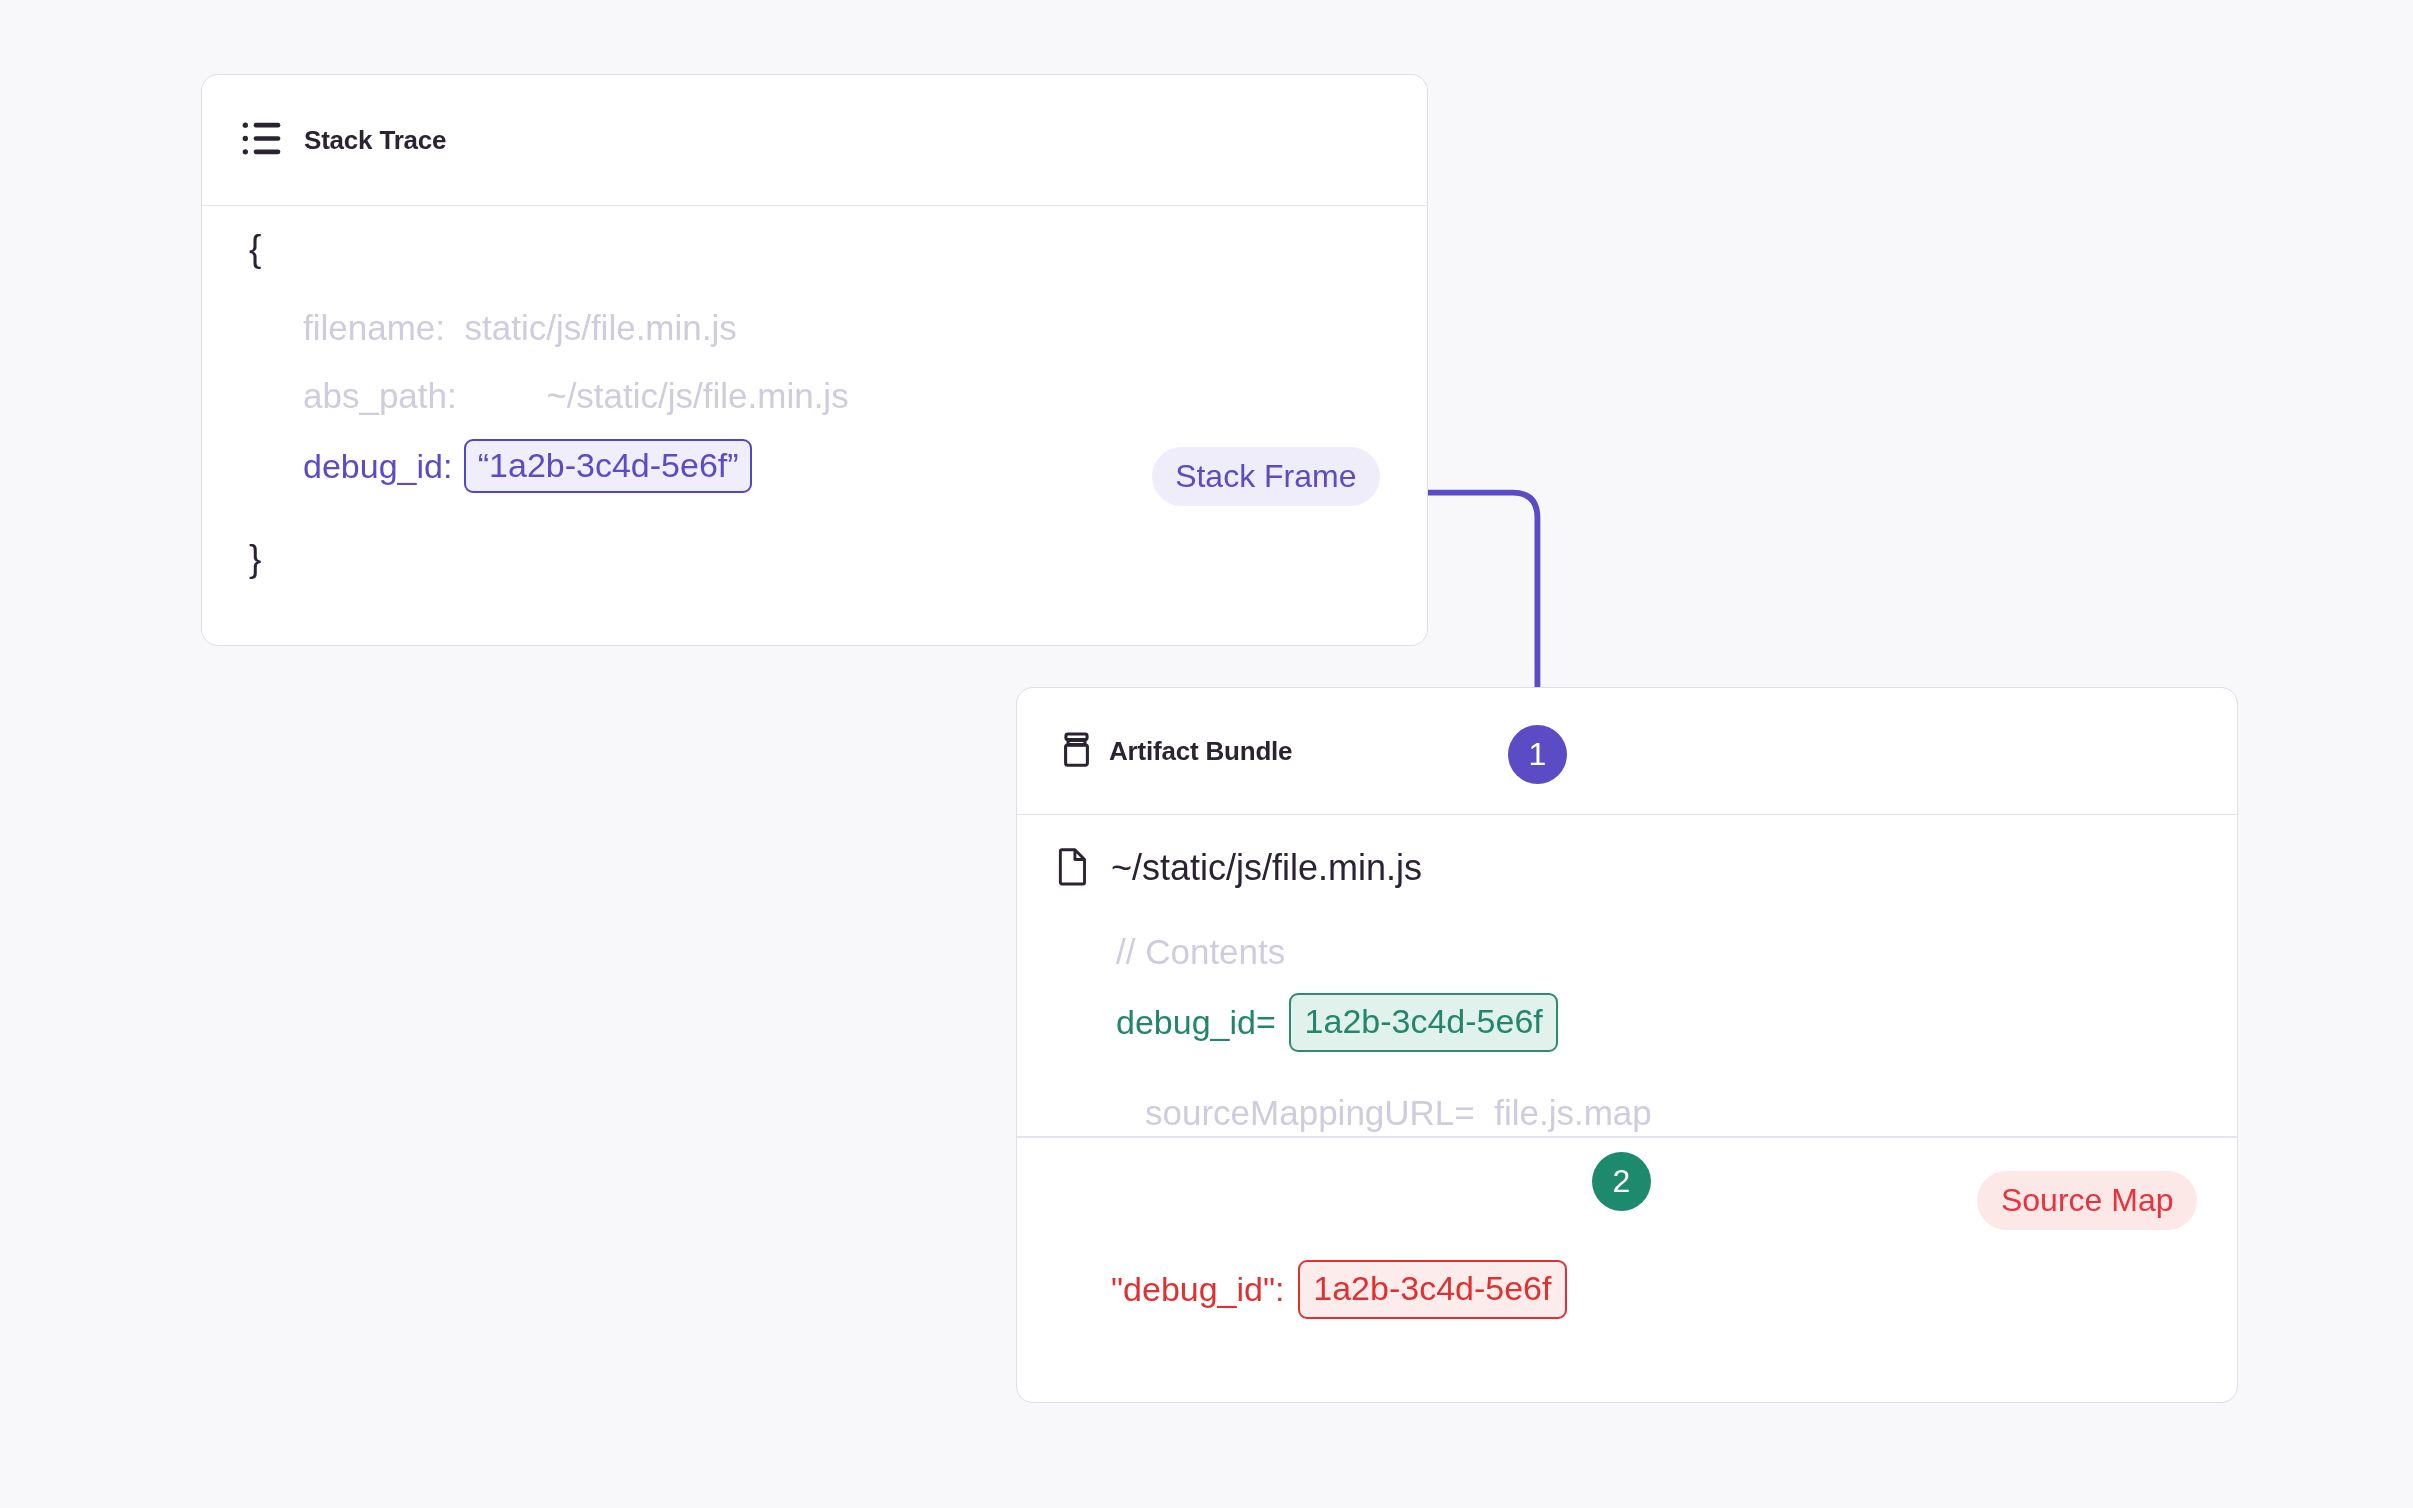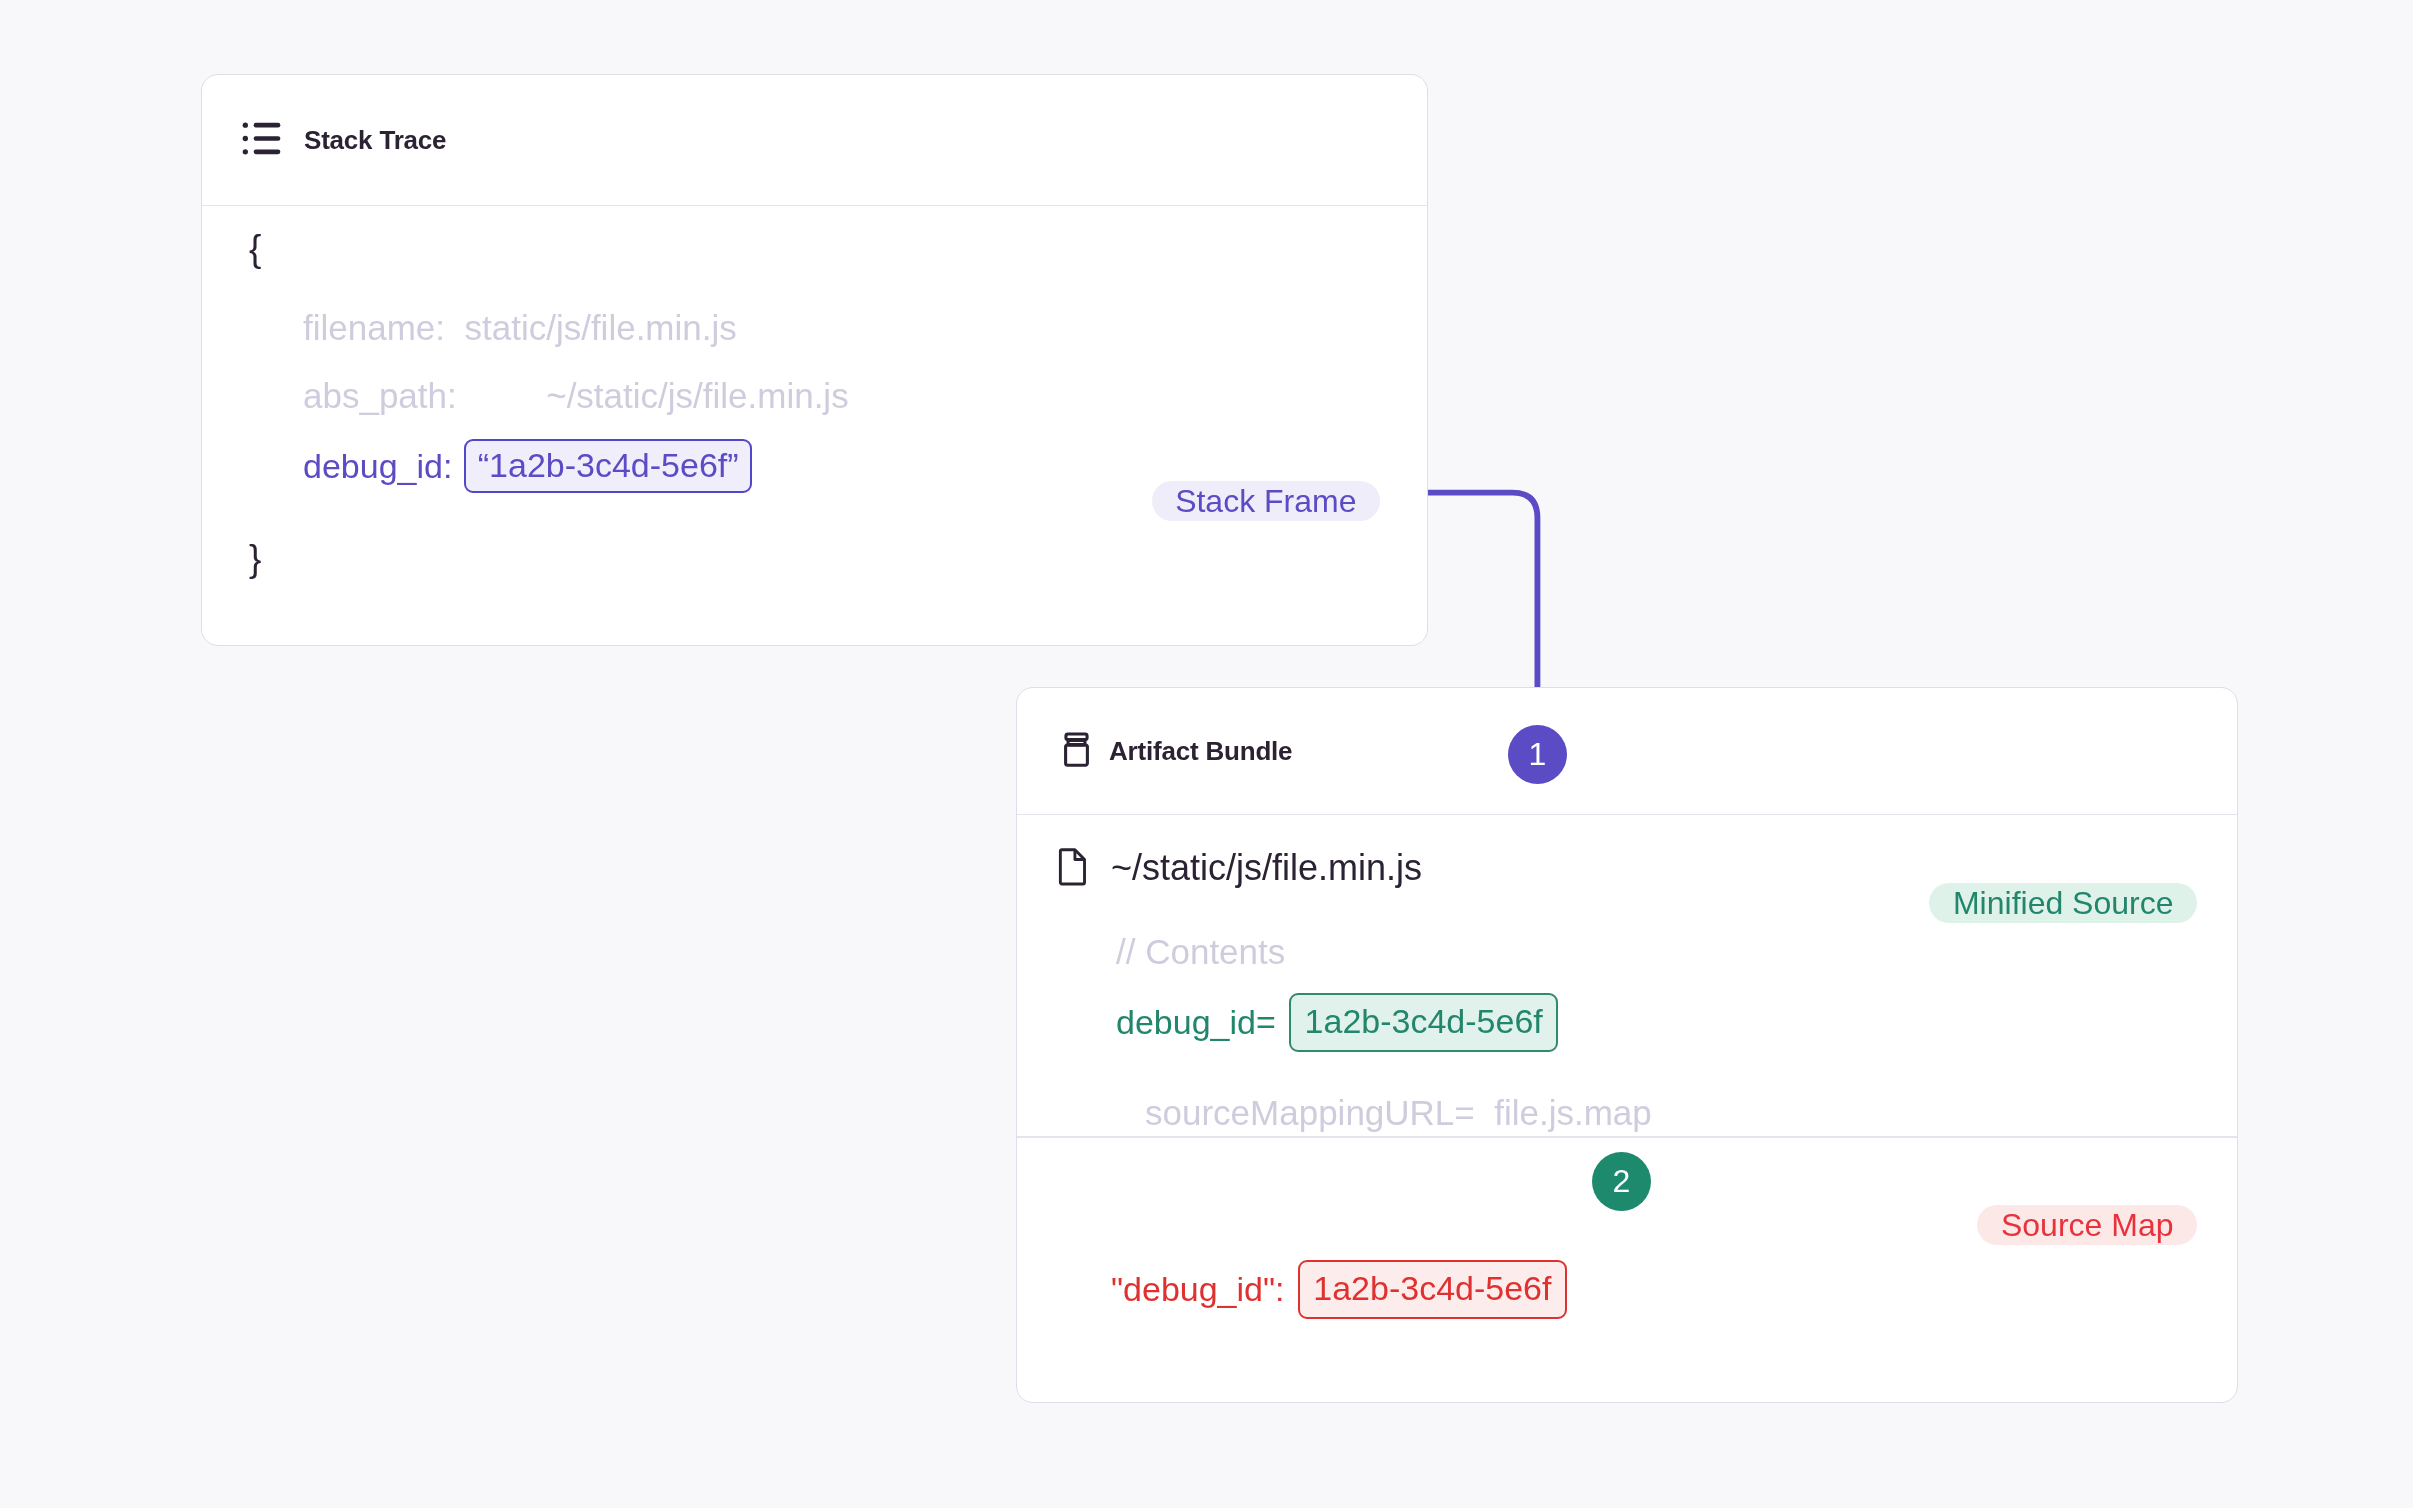"Stack Frame" .badge { height: 40px -> 59px; margin-top: 34px -> none }
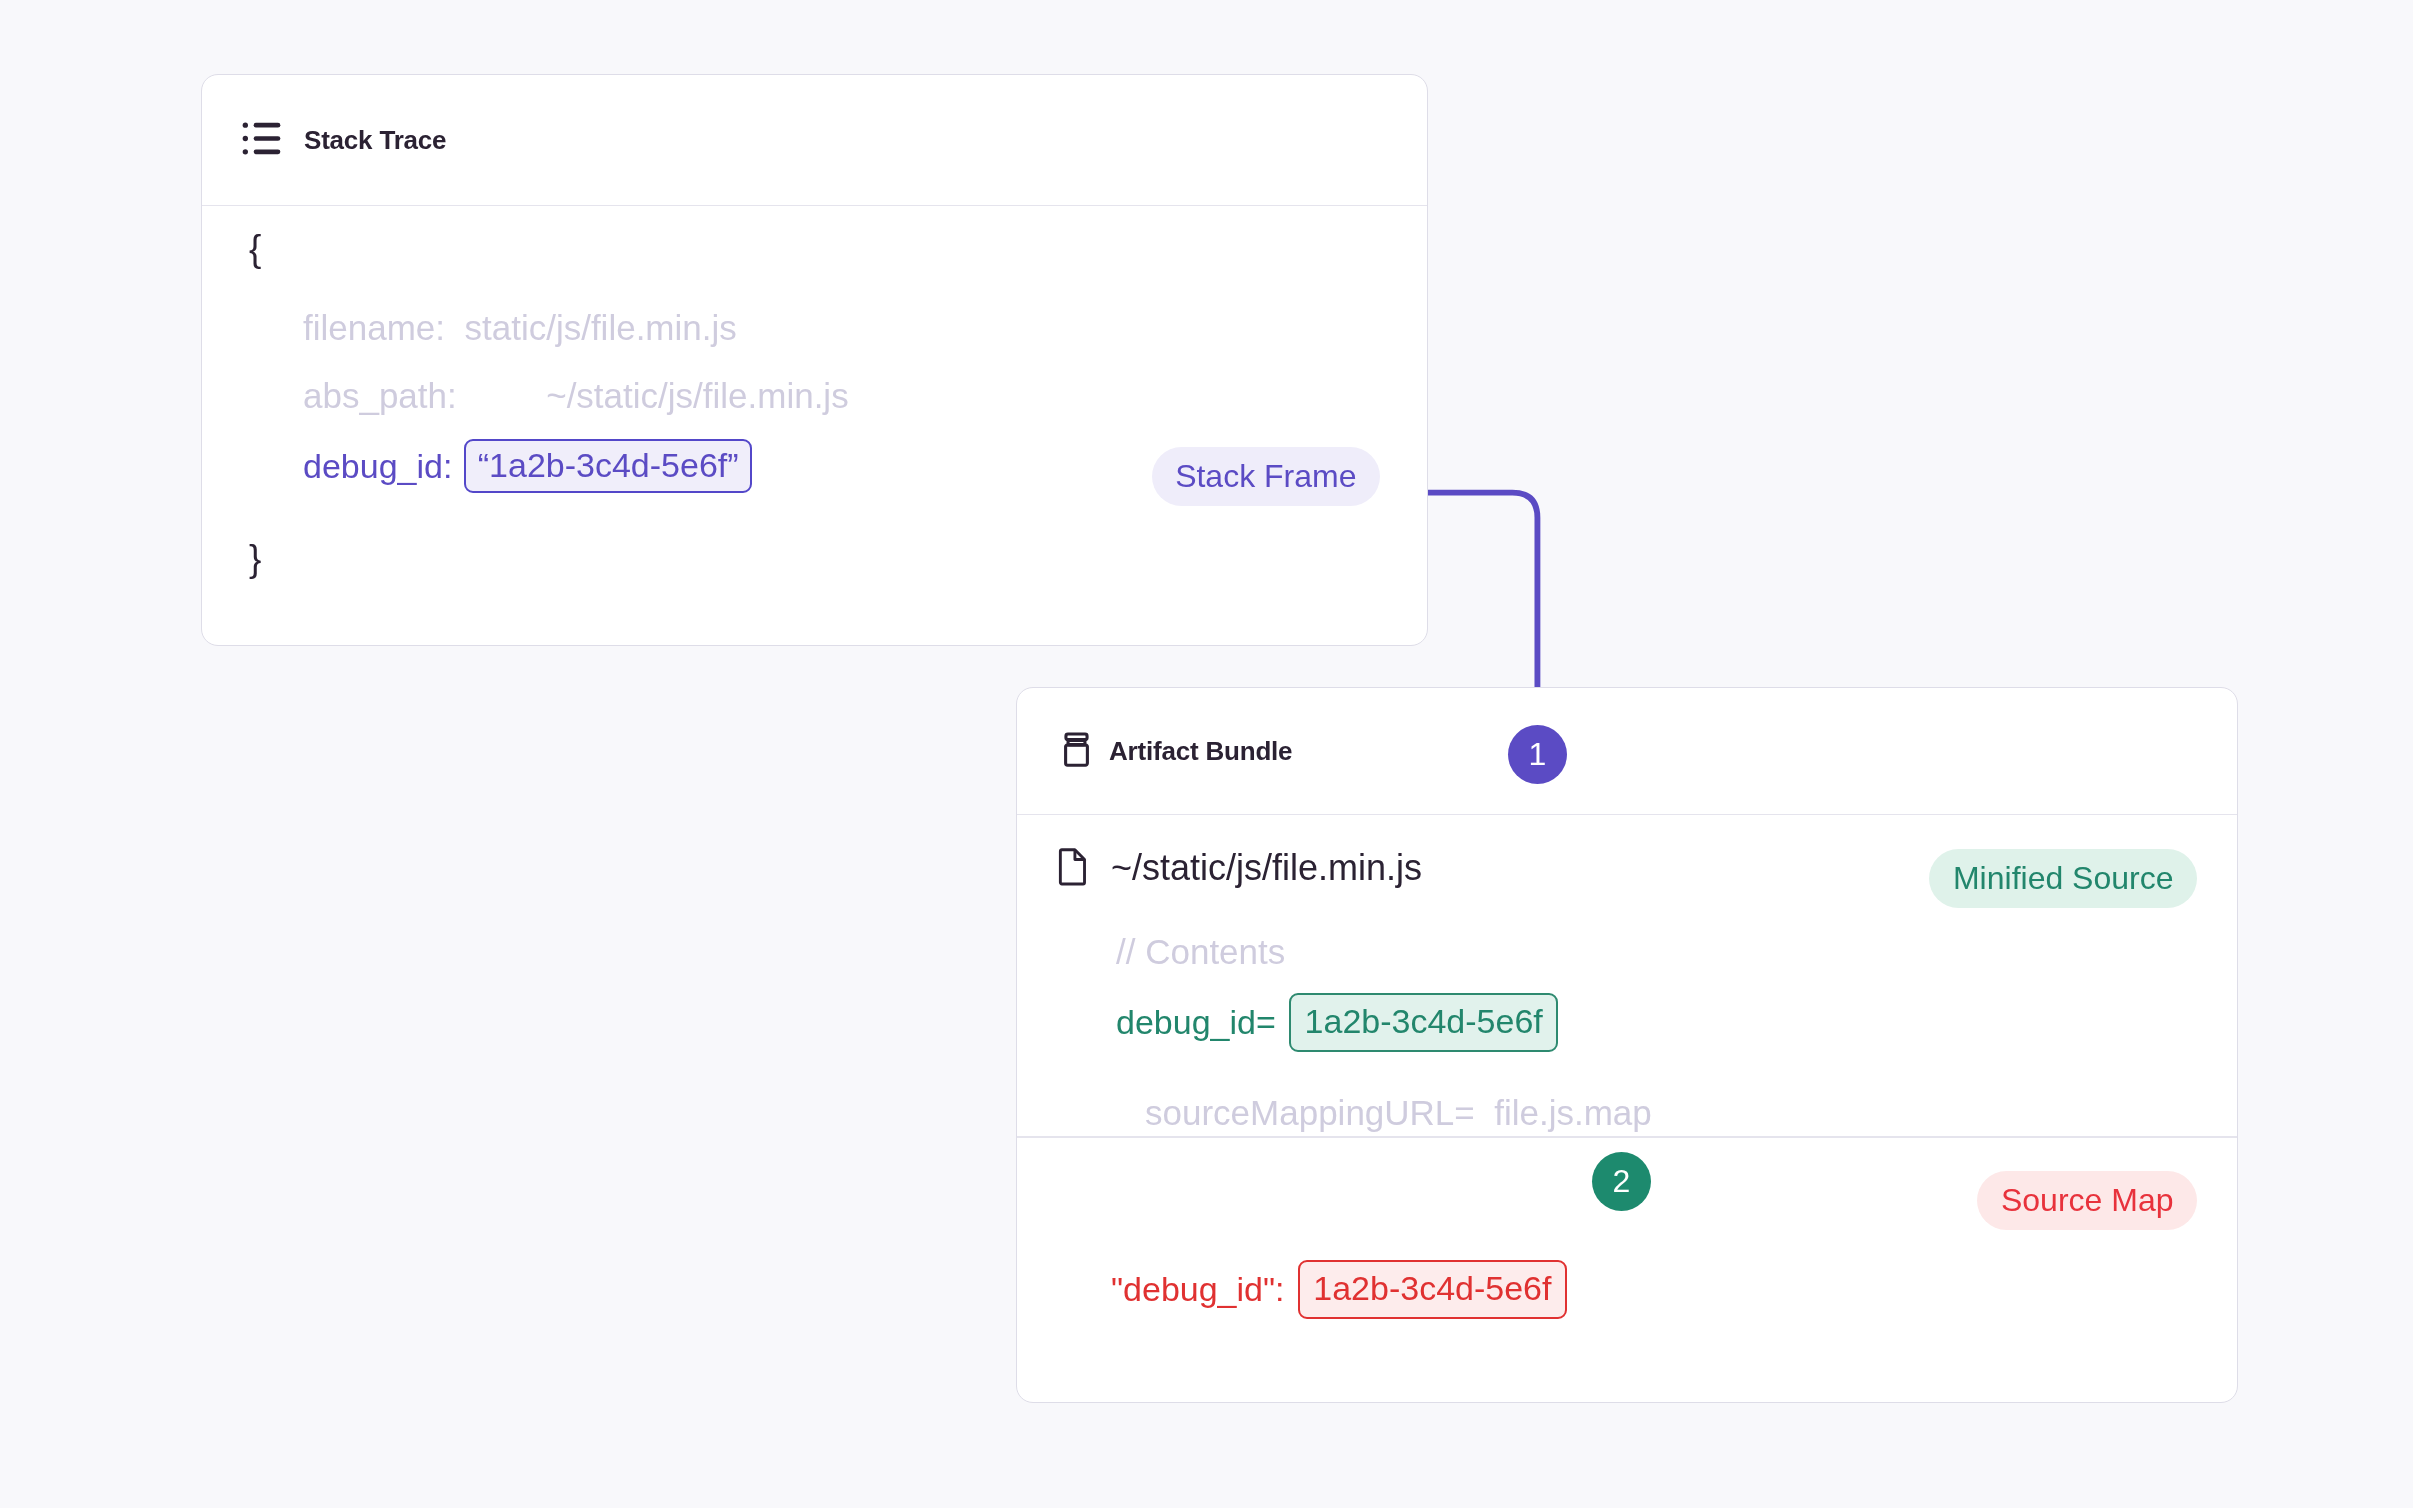"Minified Source" span.badge { html: <span>Minified Source</span> -> none }
